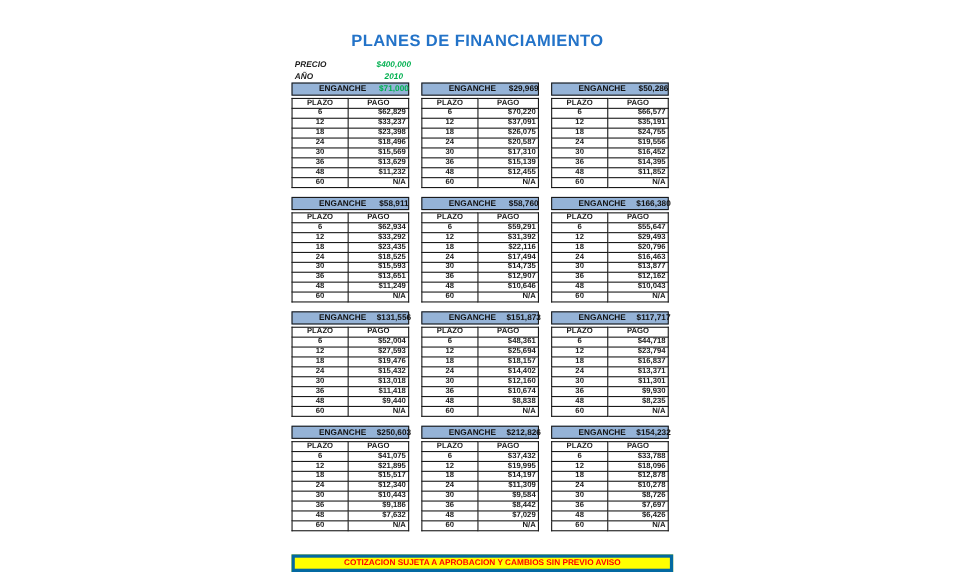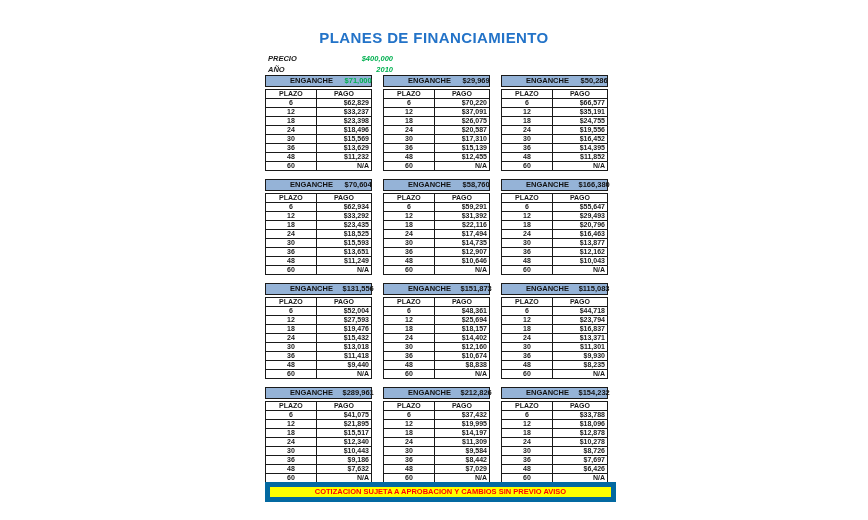"$400,000" .info-value { text-align: right -> center }
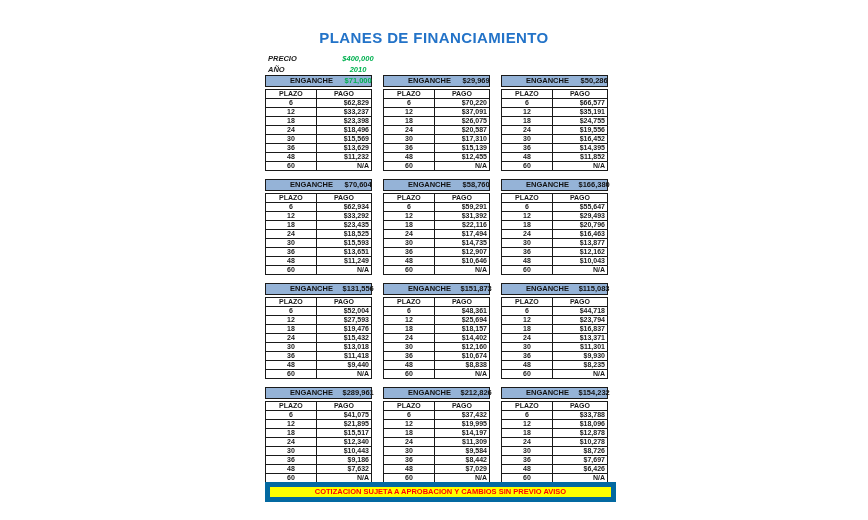"$70,604" span.e-value { text: $70,604 -> $58,911 }
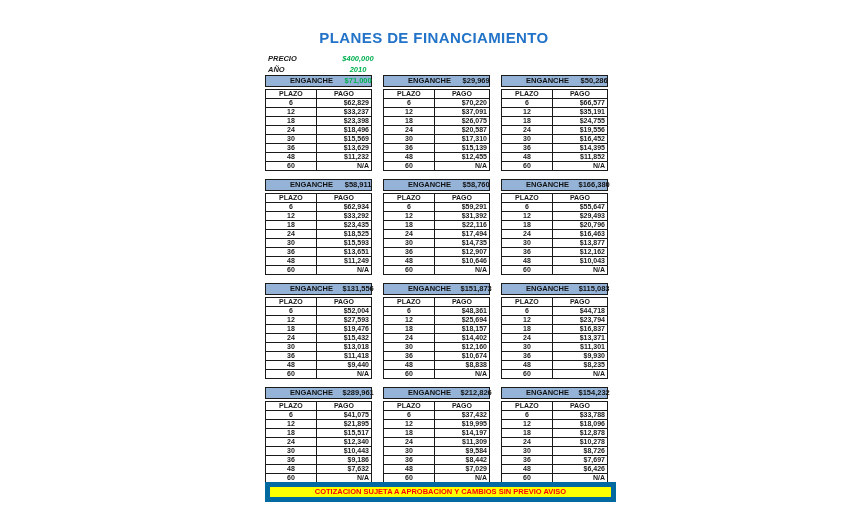"$115,083" span.e-value { text: $115,083 -> $117,717 }
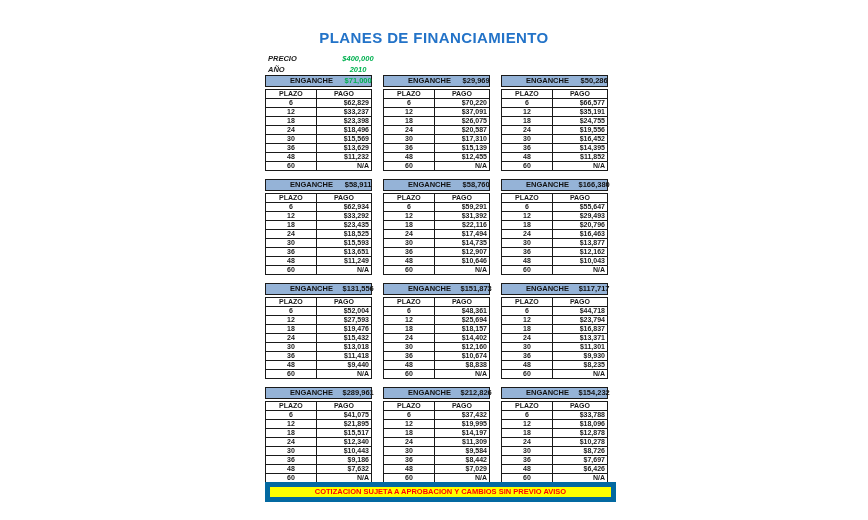"$289,961" span.e-value { text: $289,961 -> $250,603 }
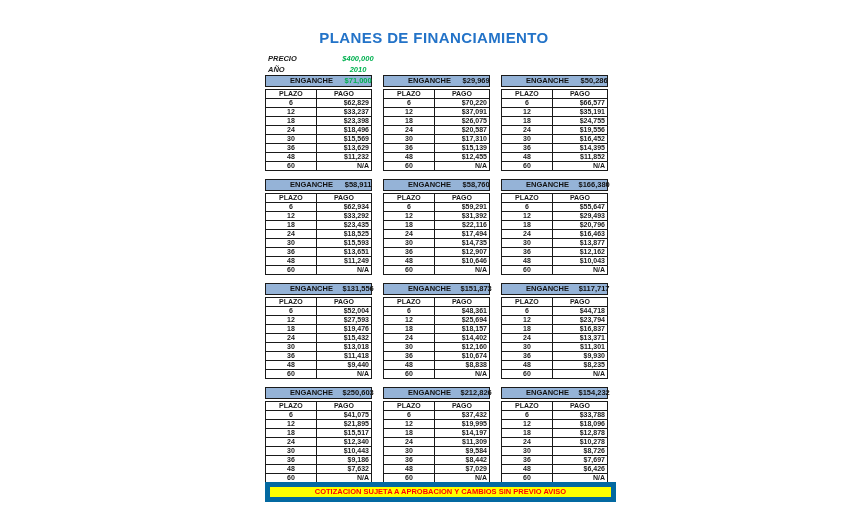"COTIZACION SUJETA A APROBACION Y" .banner { border: 5px solid #0369a1 -> 3px solid #0369a1; top: 482px -> 504px }
